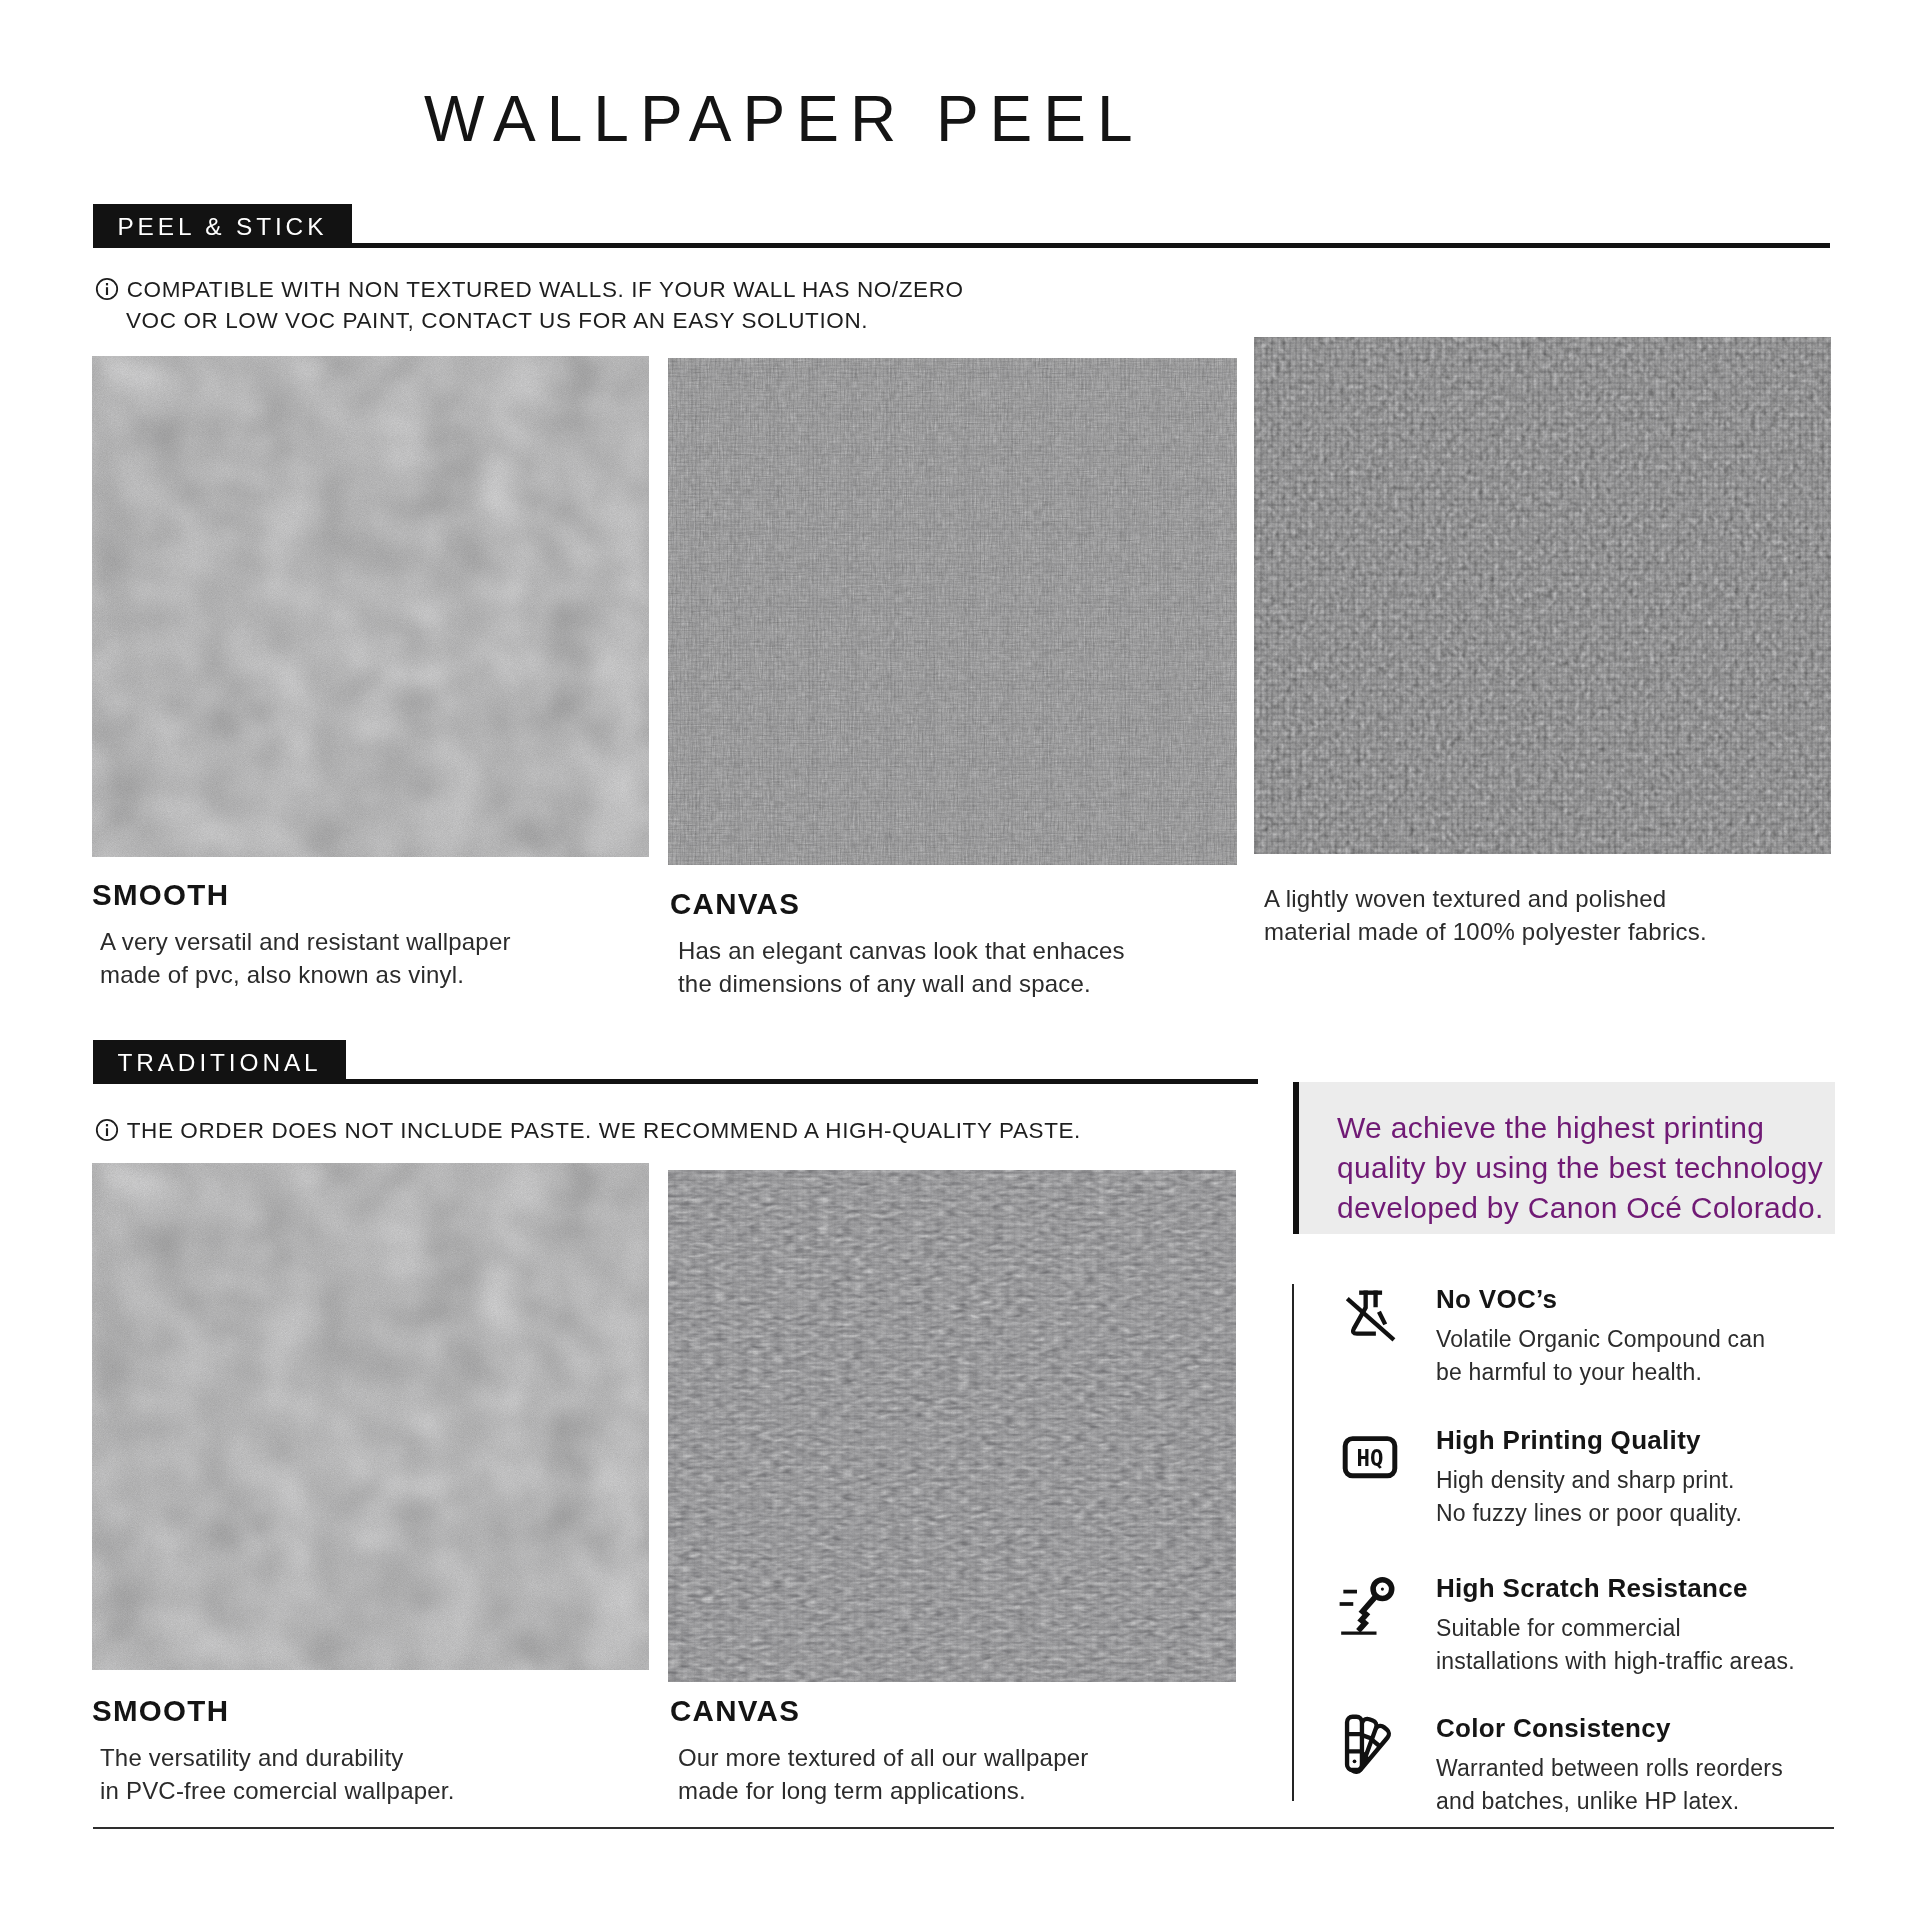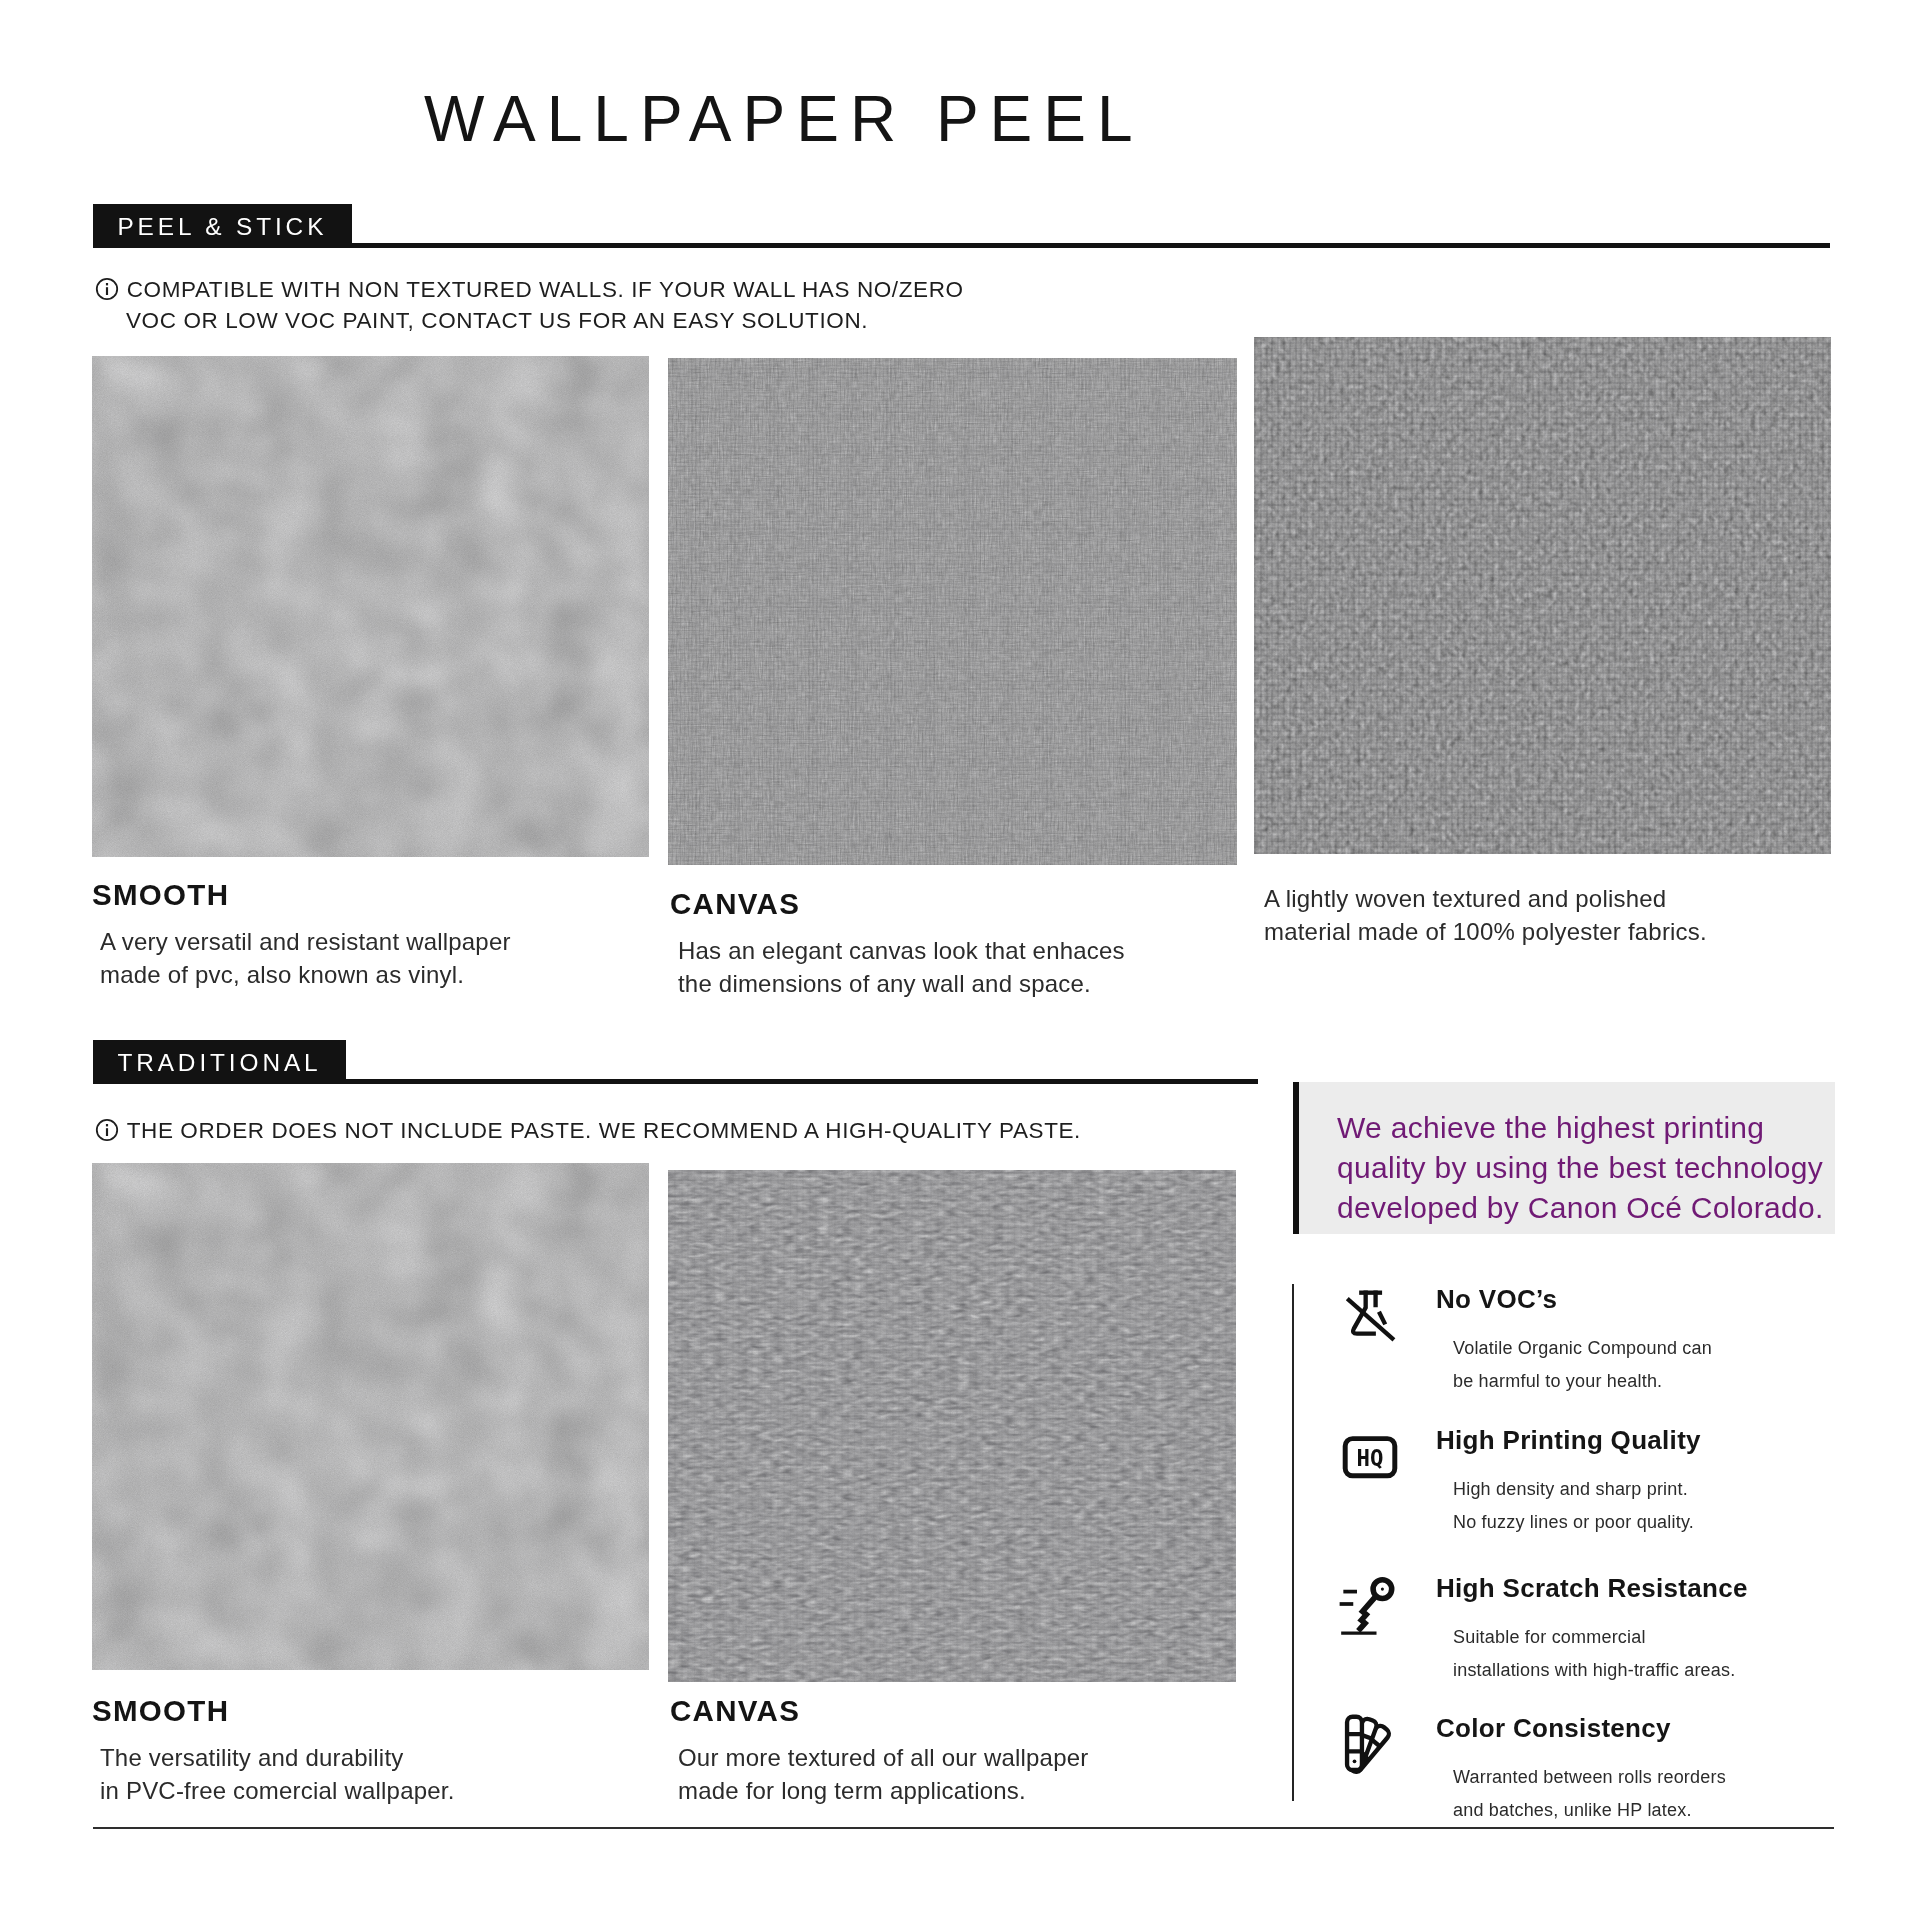"Volatile Organic Compound can" .feat p { font-size: 18px -> 23px; margin: 17px -> 0 }
